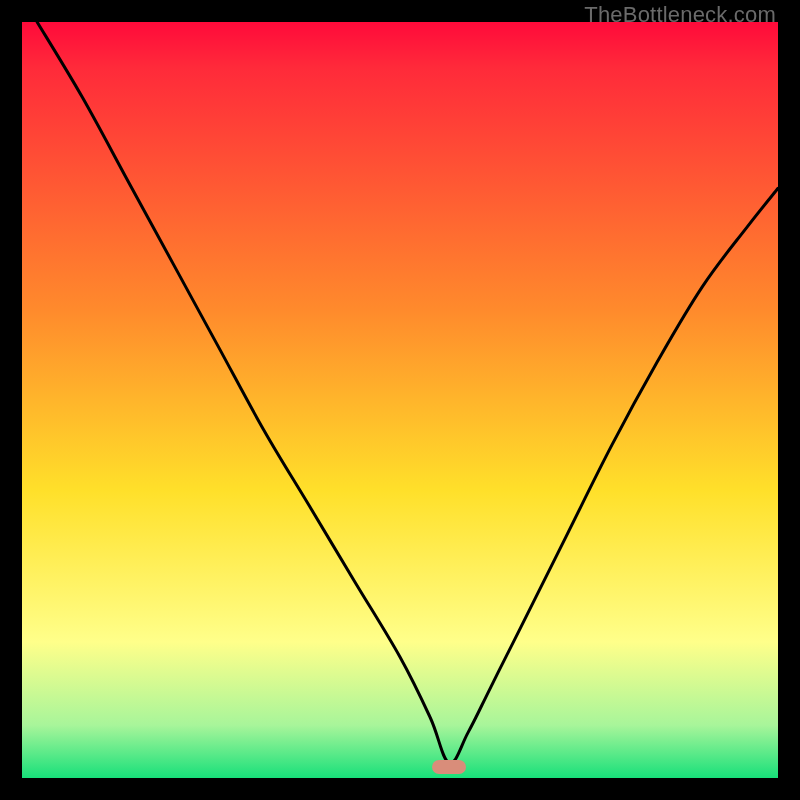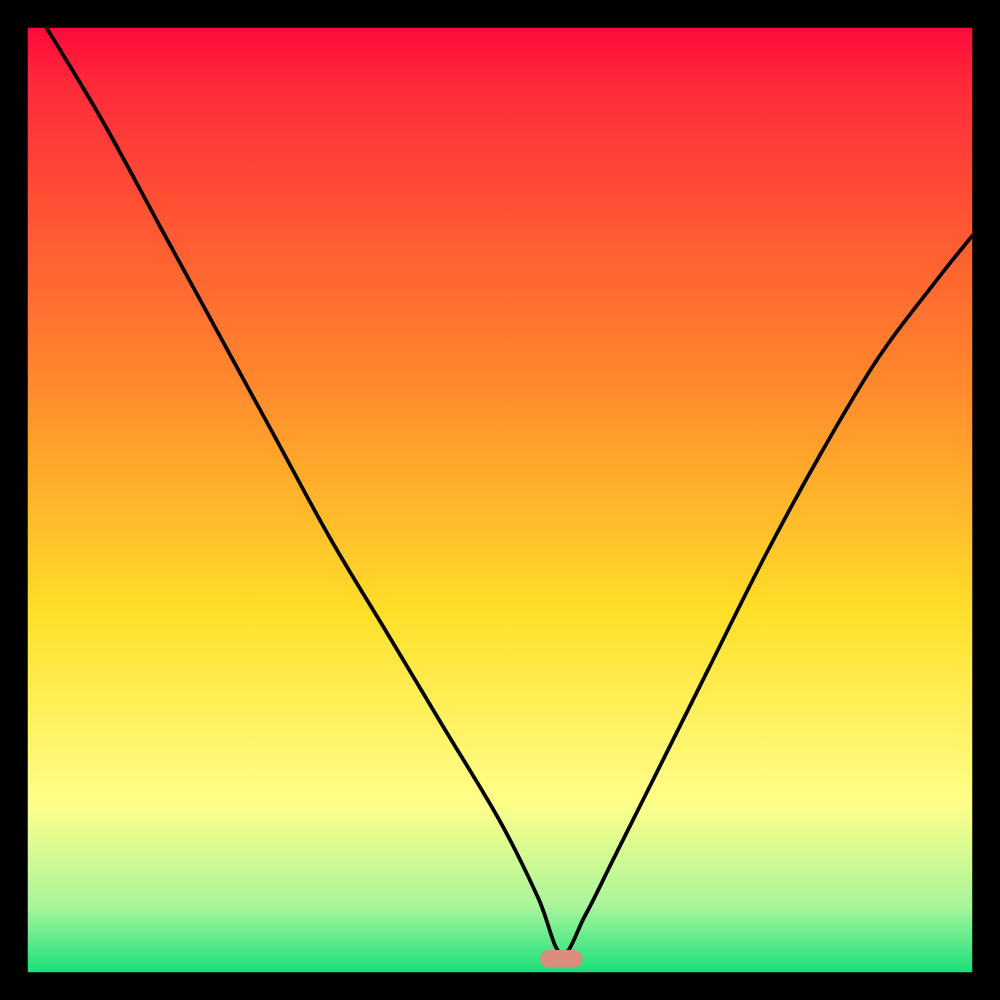"TheBottleneck.com" div.watermark { html: none -> <div>TheBottleneck.com</div> }
